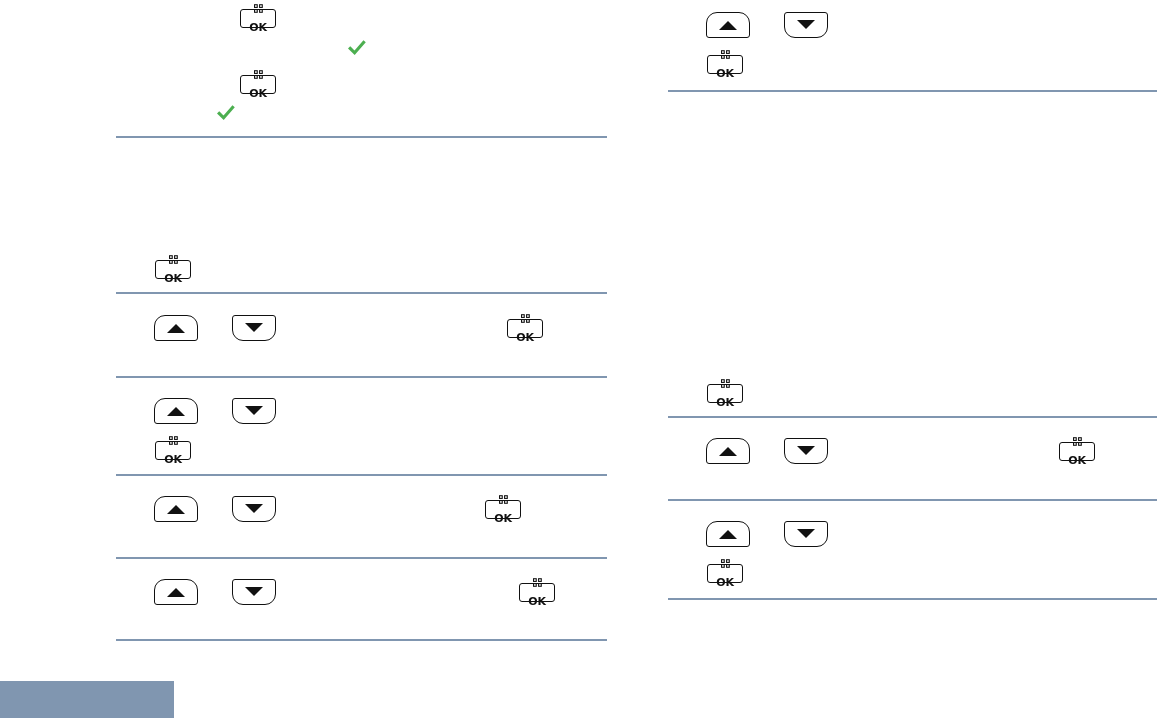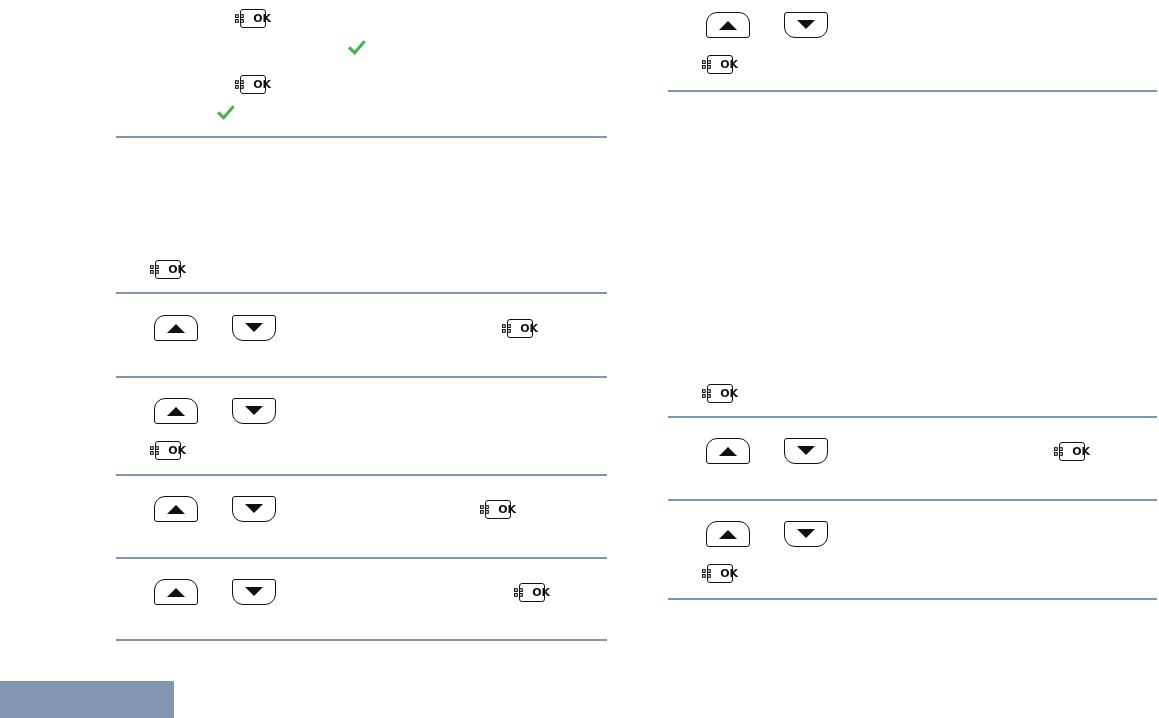"OK" .okkey { flex-direction: none -> column; width: 26px -> 36px }
